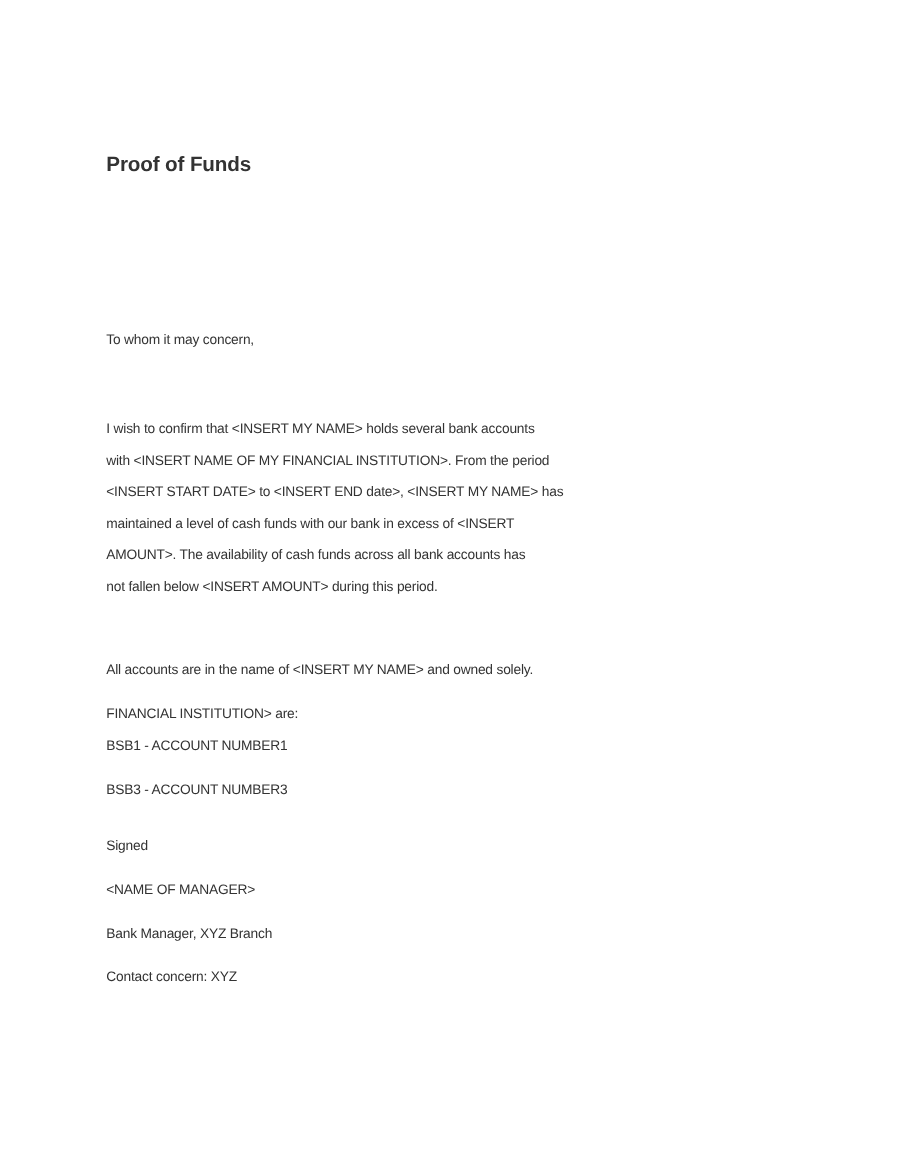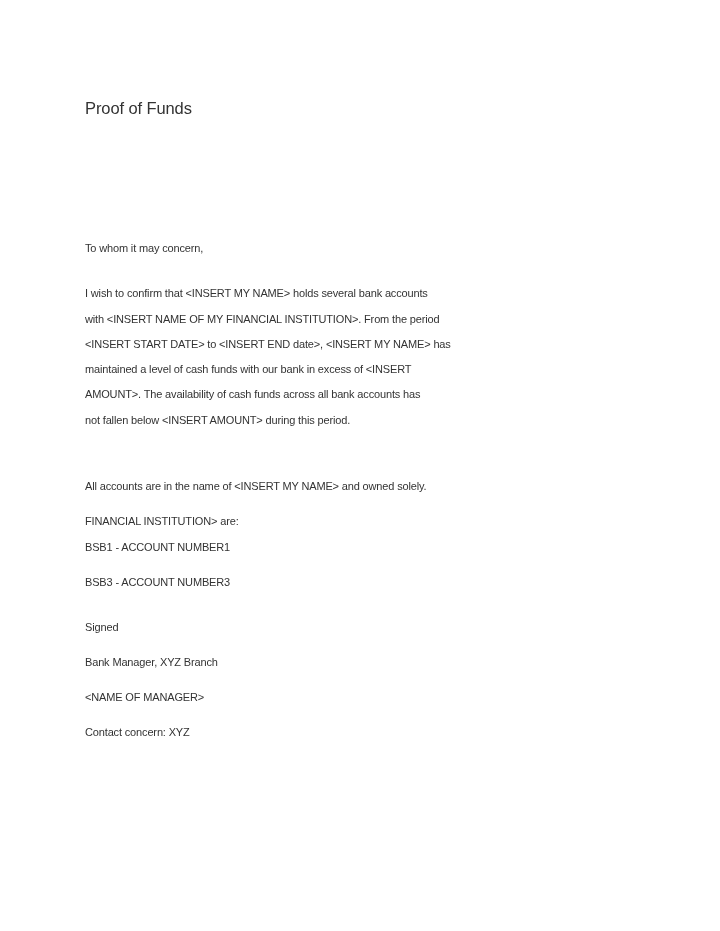"Proof of Funds" .title { font-weight: none -> bold; padding-top: 96px -> 120px }
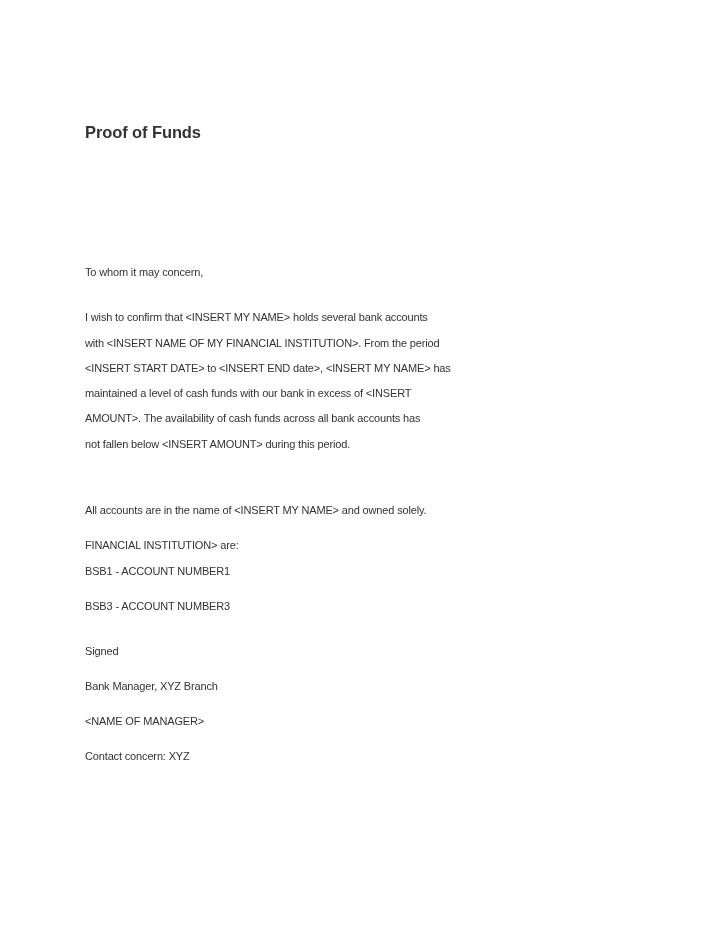"I wish to confirm that" .p1 { margin-top: 20px -> 46px }
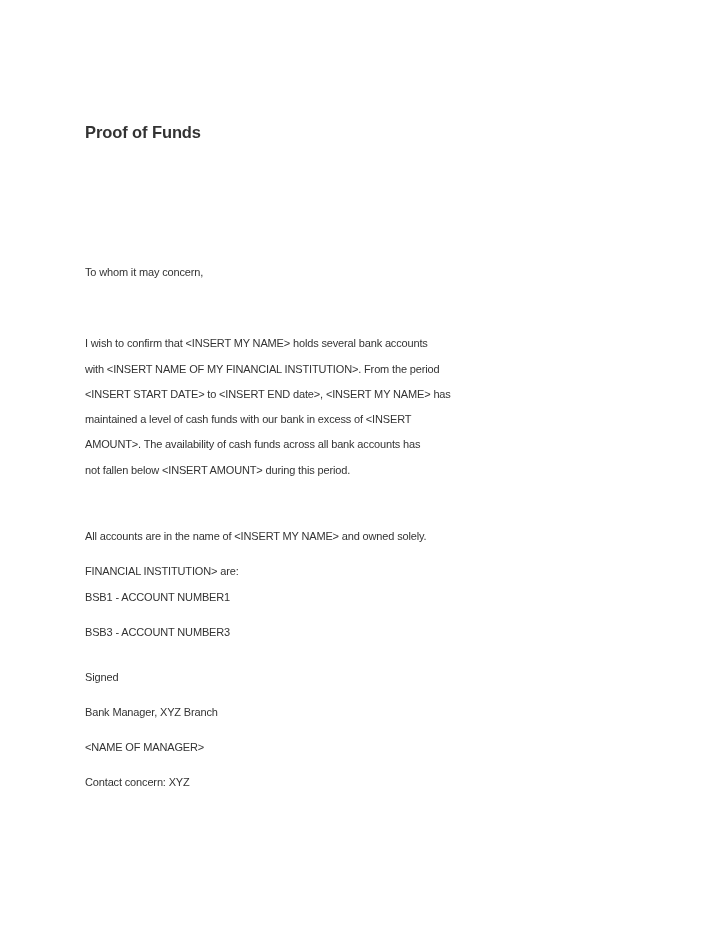"Bank Manager, XYZ Branch" div.line { order: before "<NAME OF MANAGER>" -> after "<NAME OF MANAGER>" }
